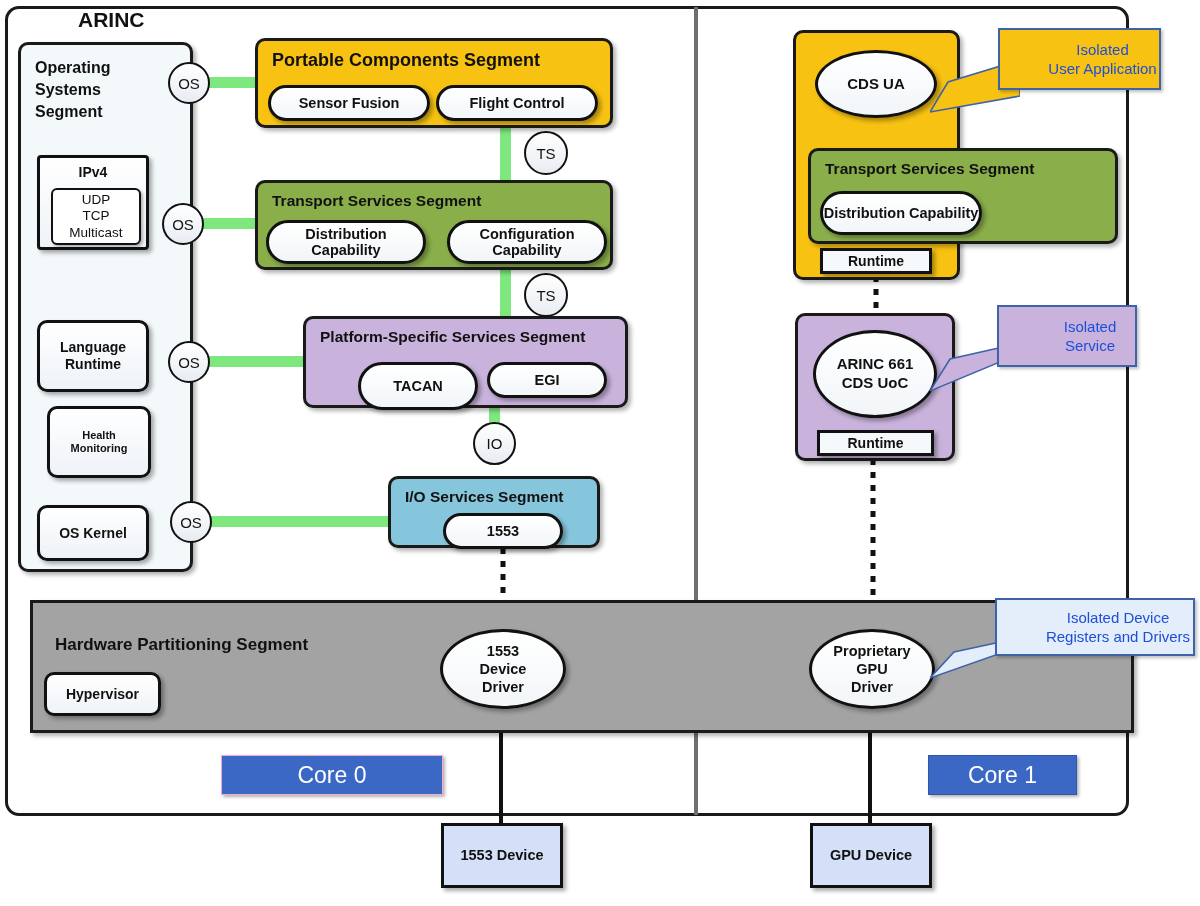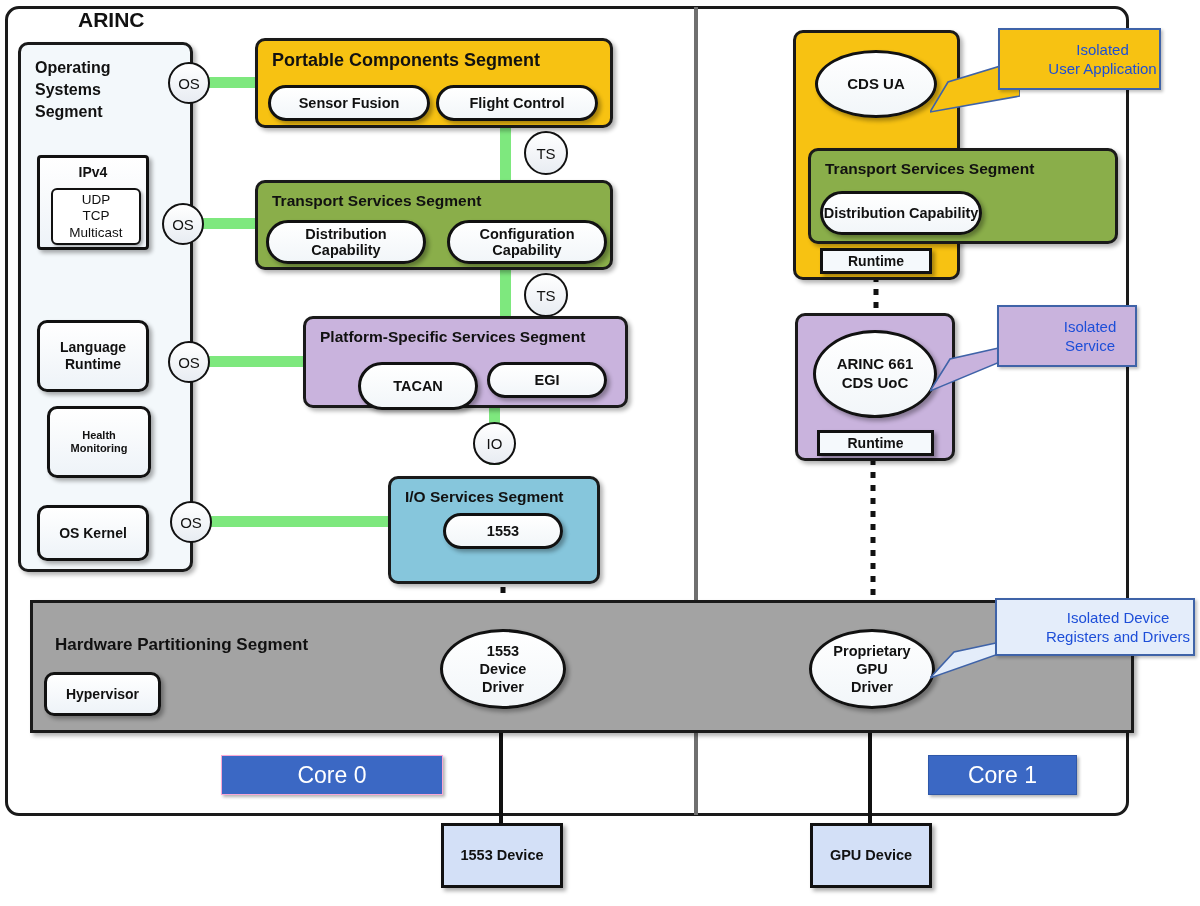"I/O Services Segment" div.seg { height: 108px -> 72px }
